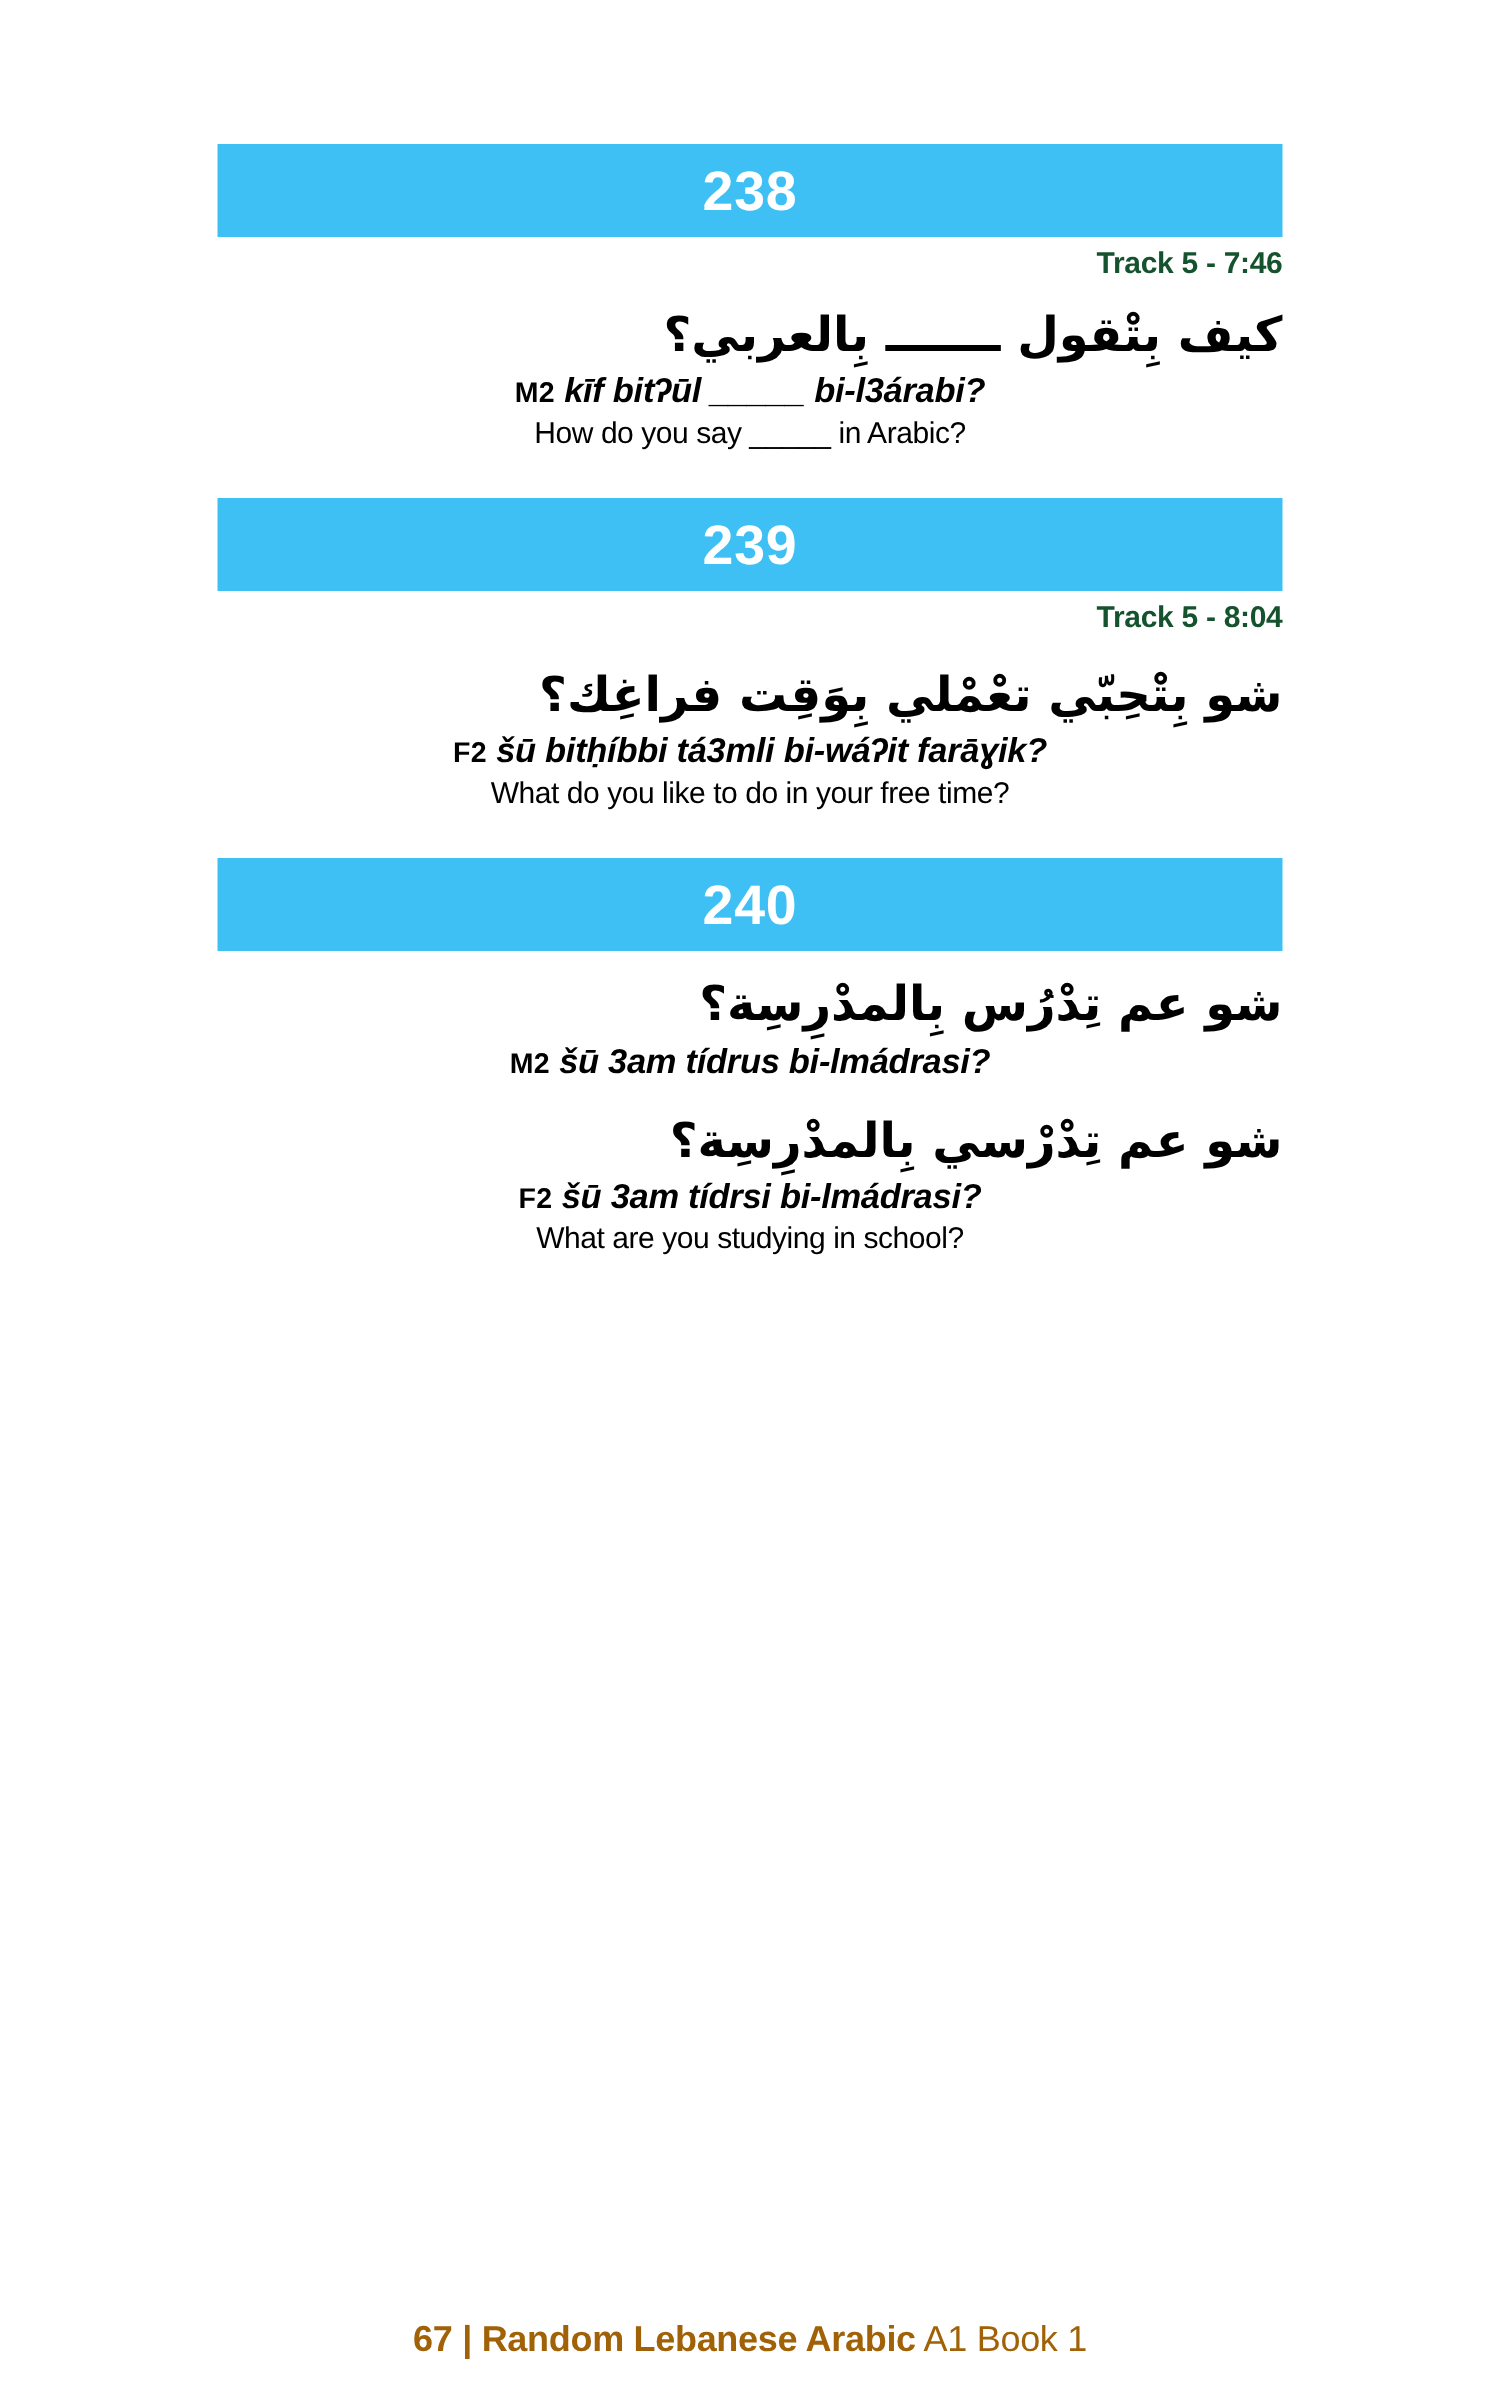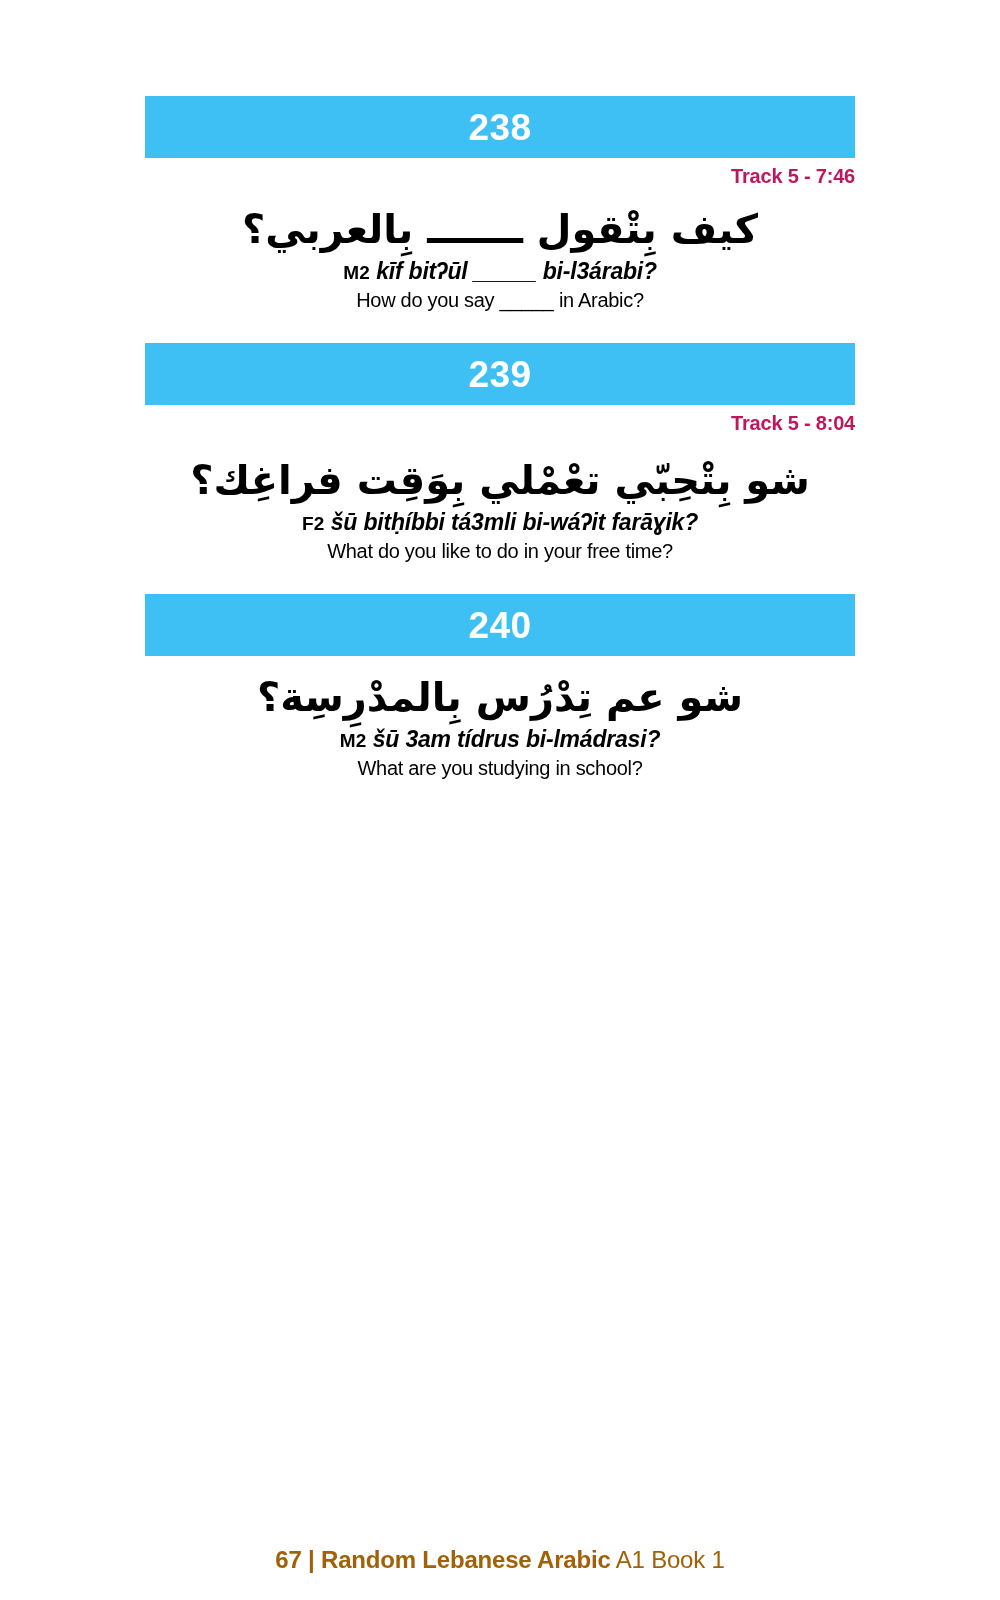"Track 5 - 7:46" .track-line { color: #be185d -> #14532d }
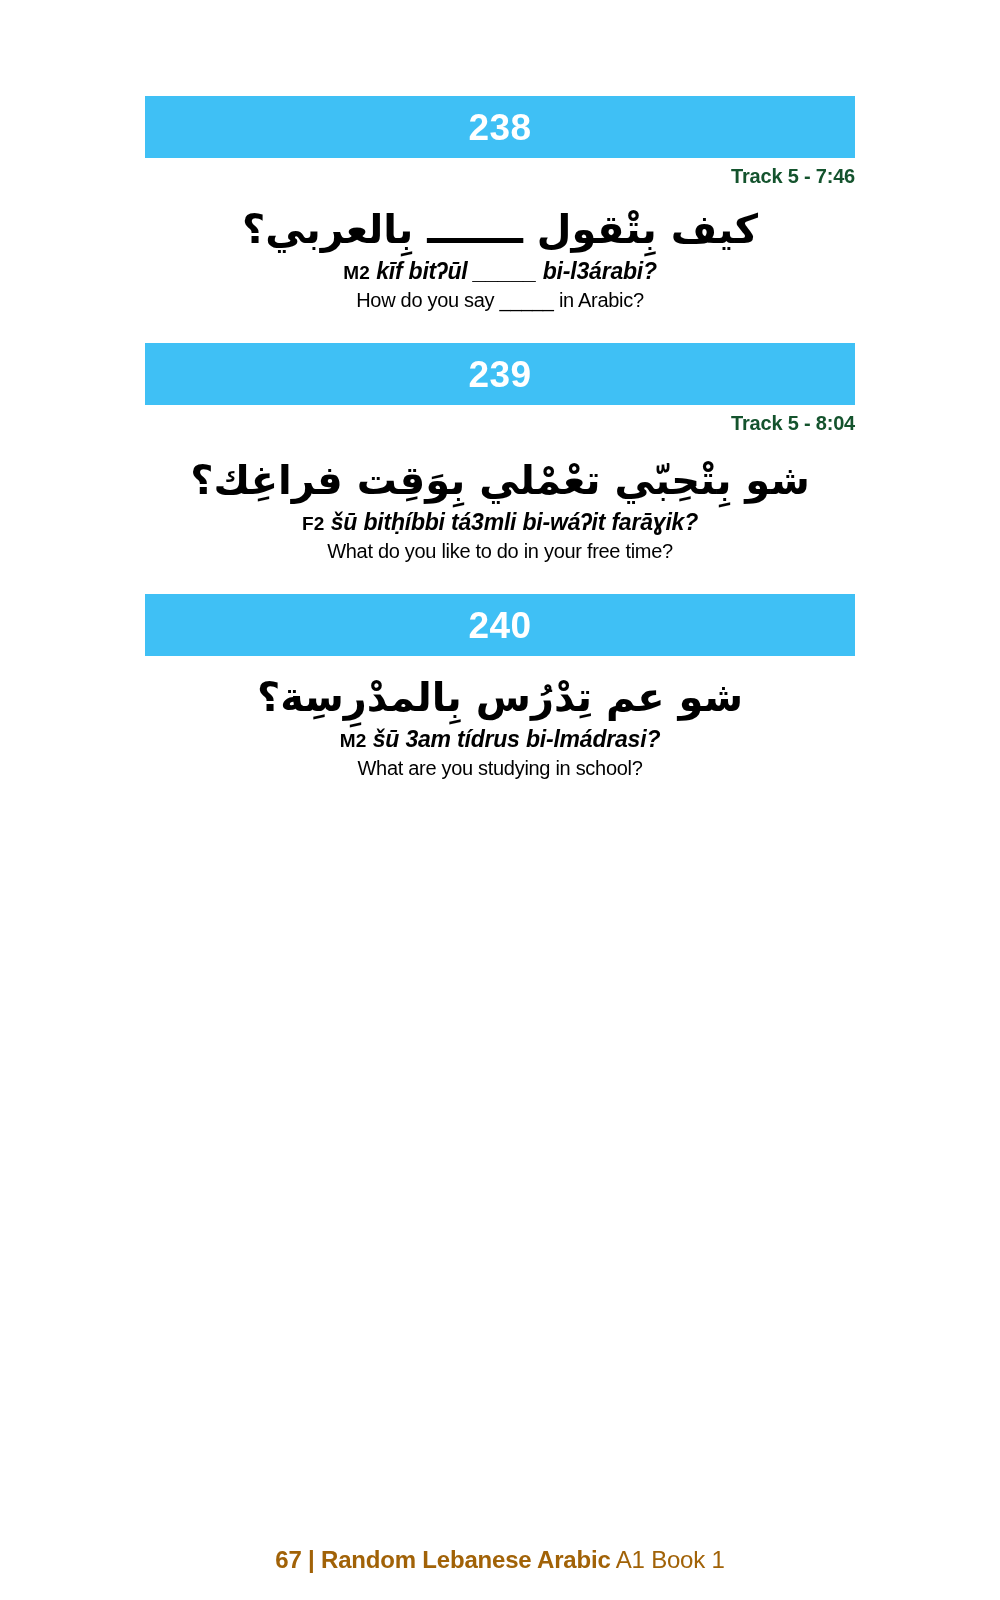"كيف بِتْقول ـــــــ بِالعربي؟" .arabic { font-size: 40px -> 32px; text-align: center -> right }
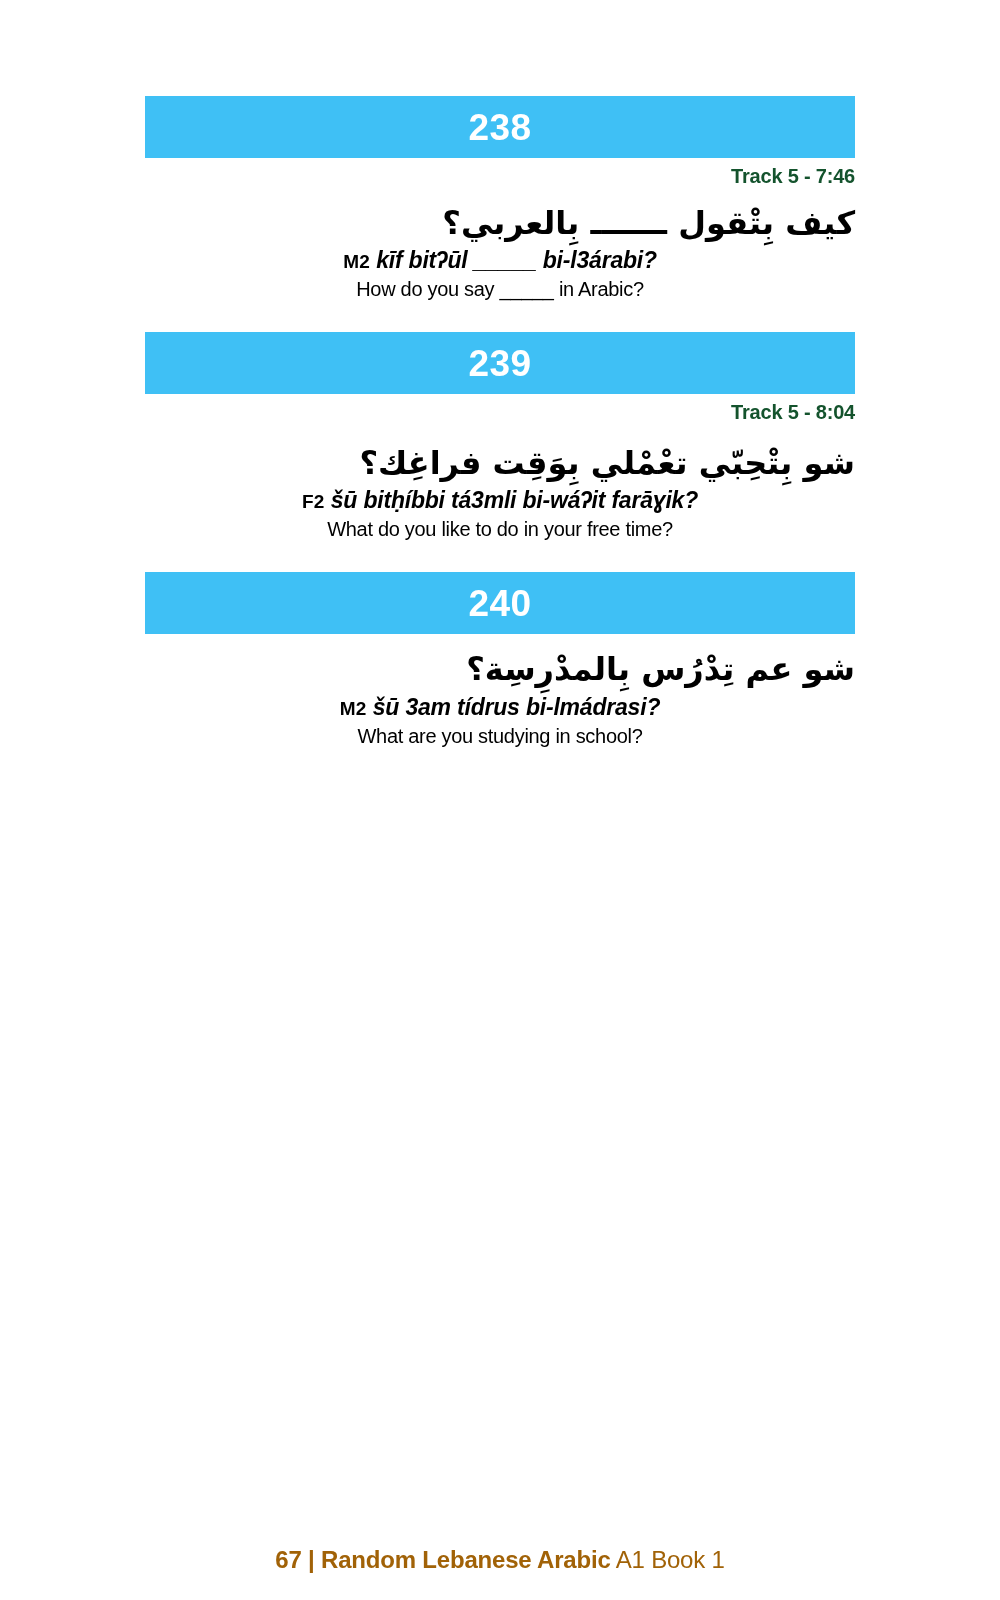"شو عم تِدْرْسي بِالمدْرِسِة؟" div.line-block { html: none -> <div> <div>شو عم تِدْرْسي بِالمدْرِسِة؟</div> <div> <span>F2</span> <span>šū 3am tídrsi bi-lmádrasi?</span> </div> </div> }
